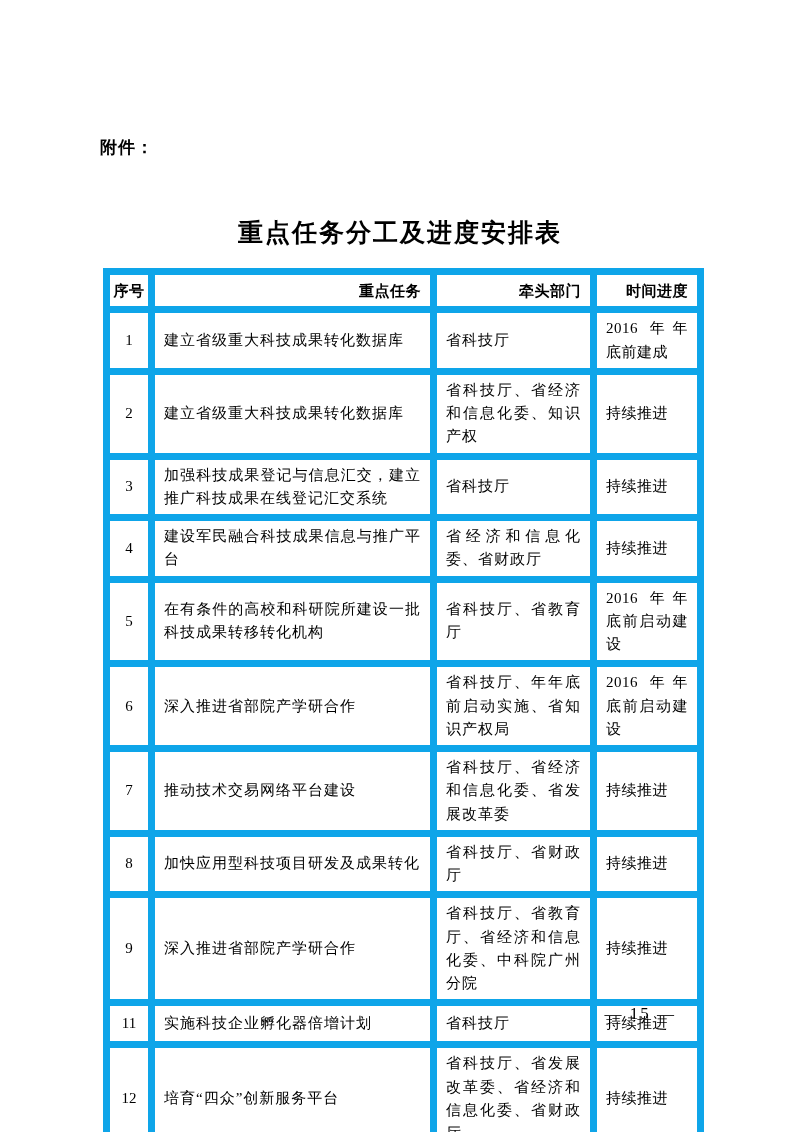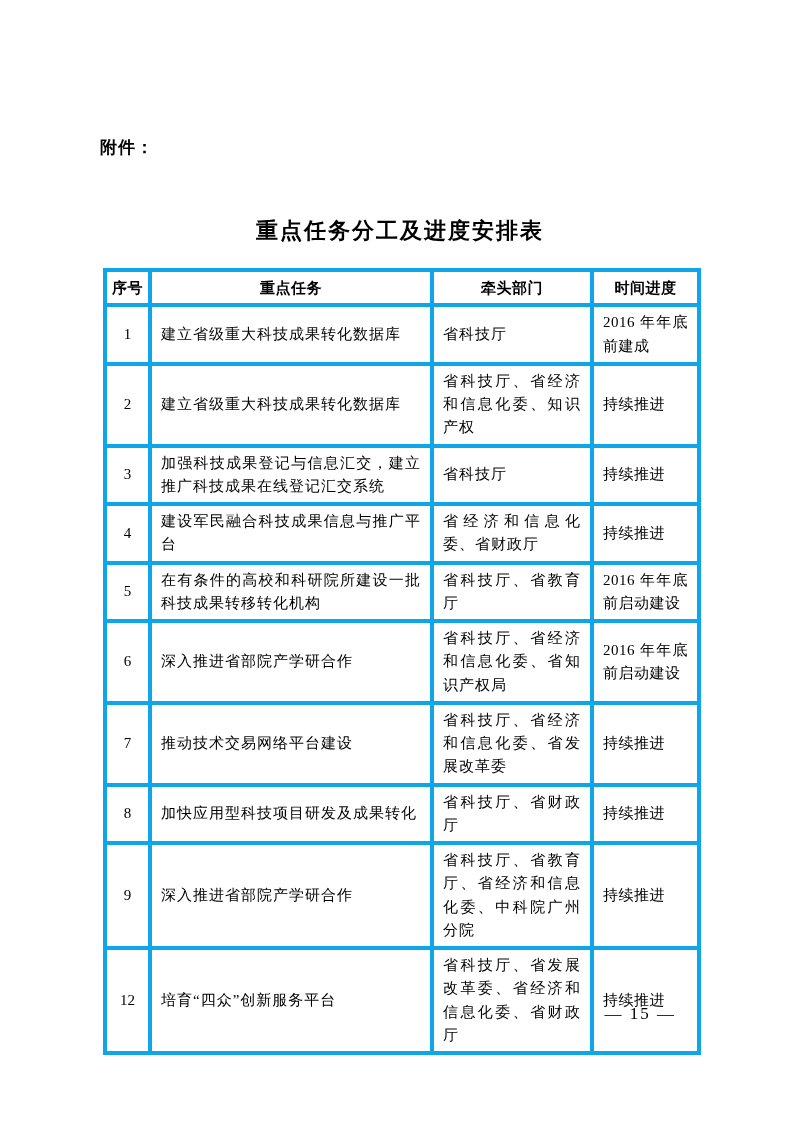"重点任务分工及进度安排表" .doc-title { font-size: 22px -> 25px }
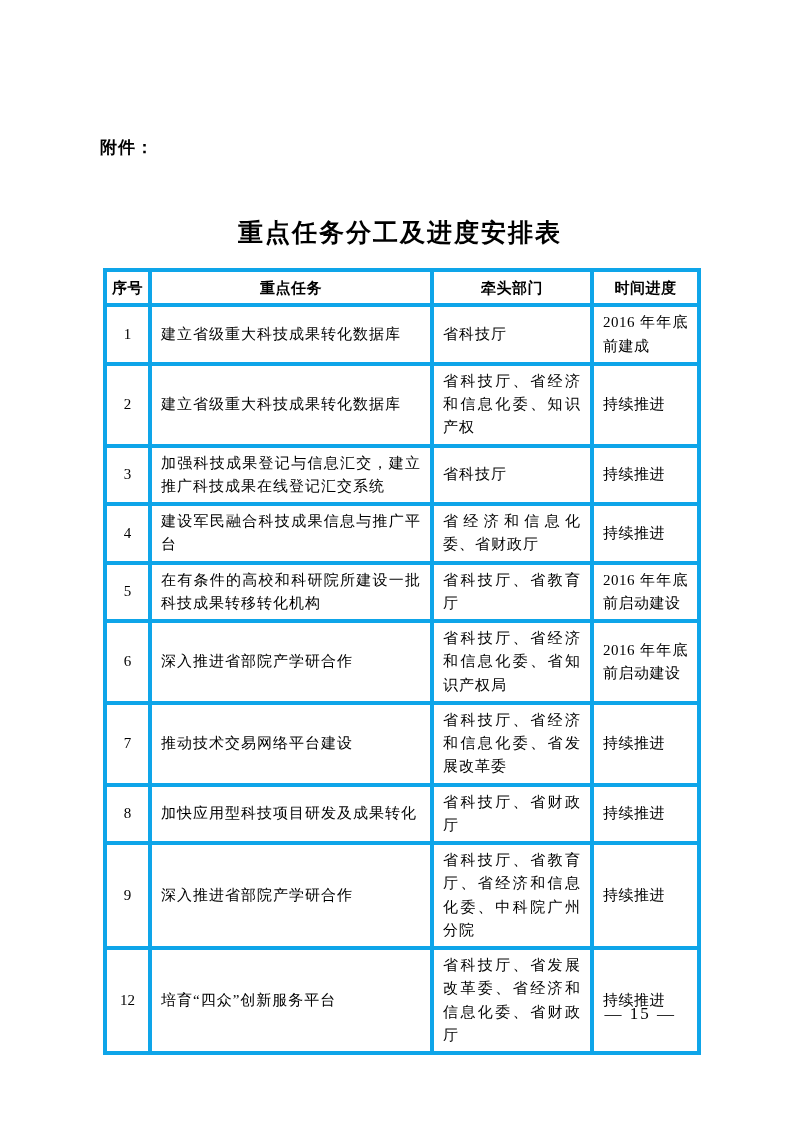"序号" table.schedule th, table.schedule td { border: 4px solid #0ea5e9 -> 7px solid #0ea5e9 }
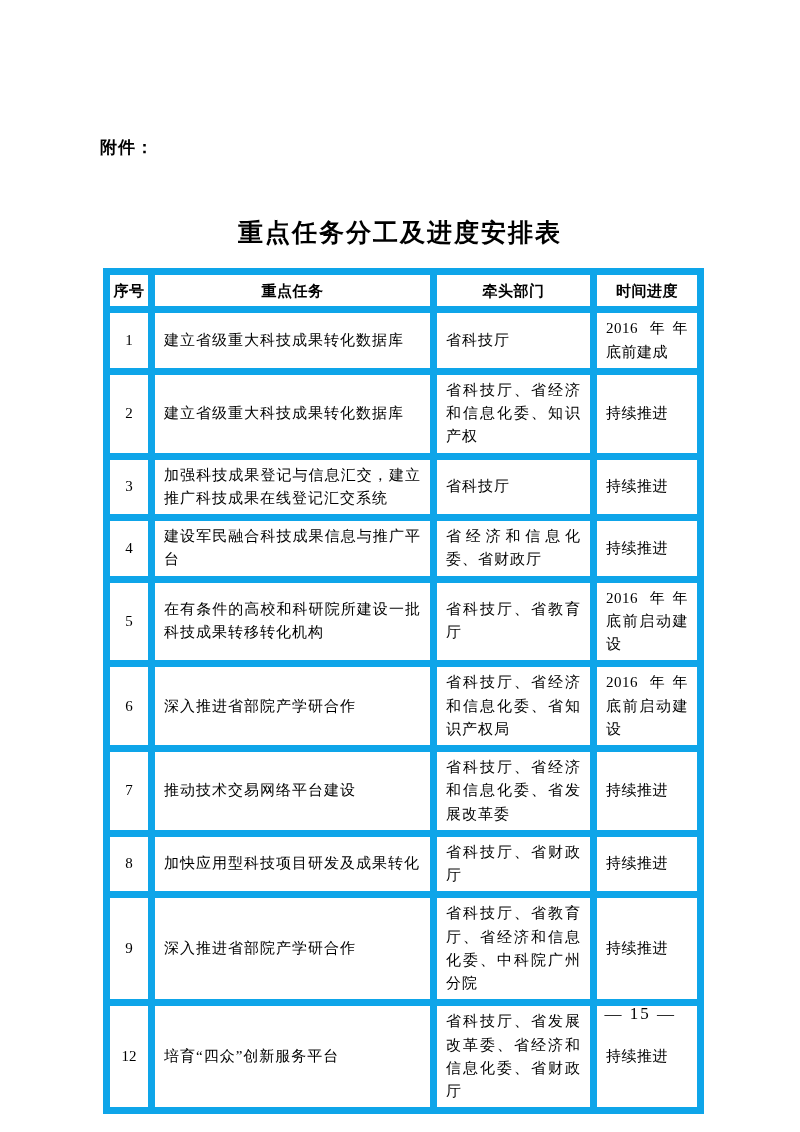"重点任务" table.schedule thead th { text-align: center -> right }
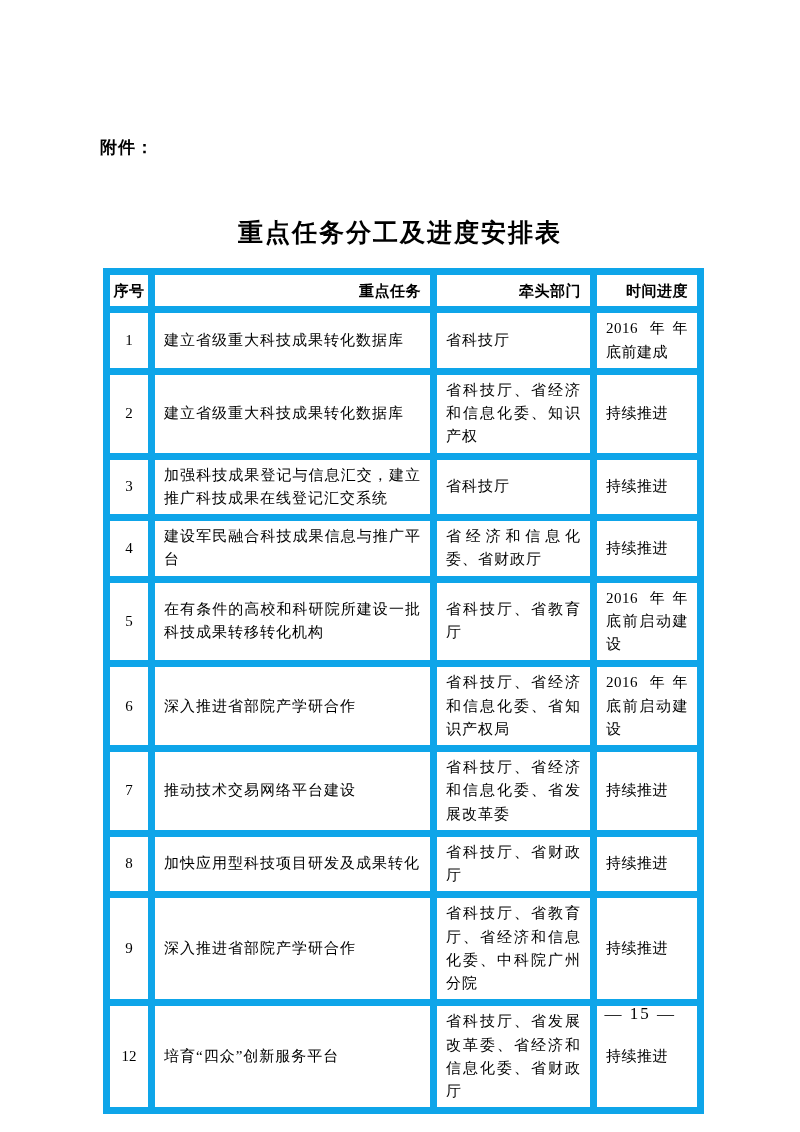"省科技厅、省经济和信息化委、省知识产权局" td.col-dept { text: 省经济和信息化委 -> 年年底前启动实施 }
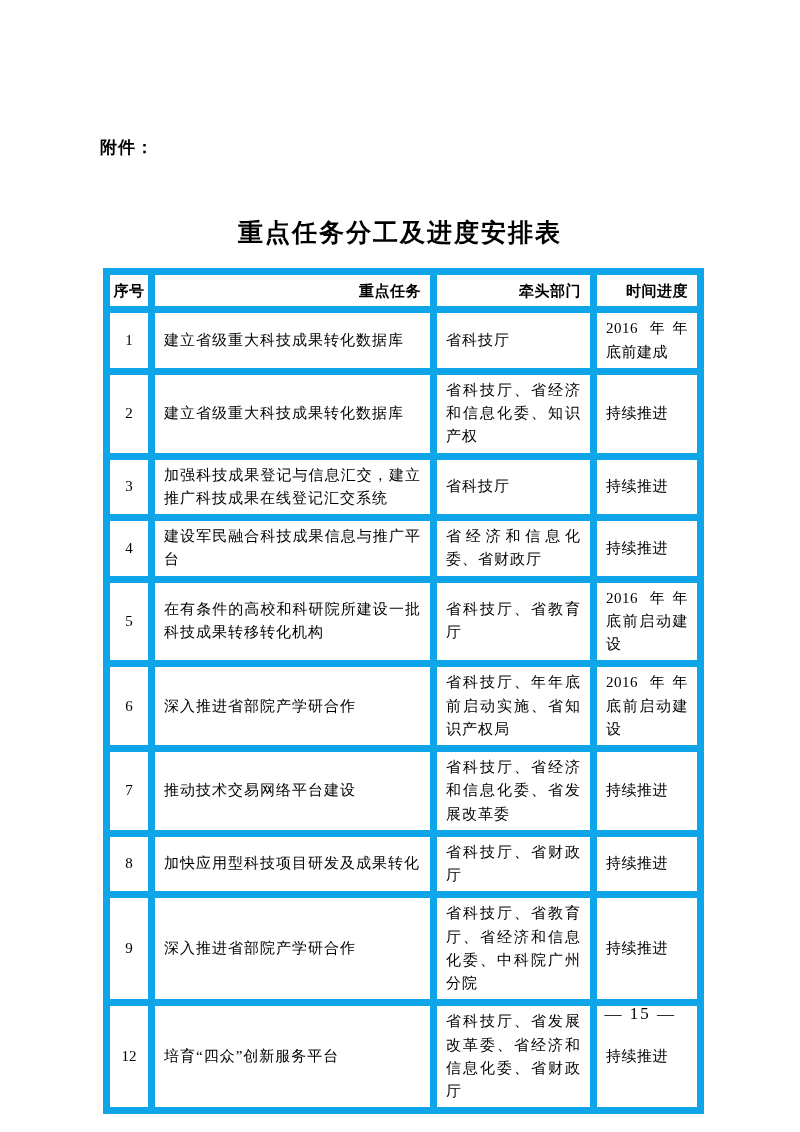"11" tr.r11 { html: none -> <tr> <td>11</td> <td>实施科技企业孵化器倍增计划</td> <td>省科技厅</td> <td>持续推进</td> </tr> }
